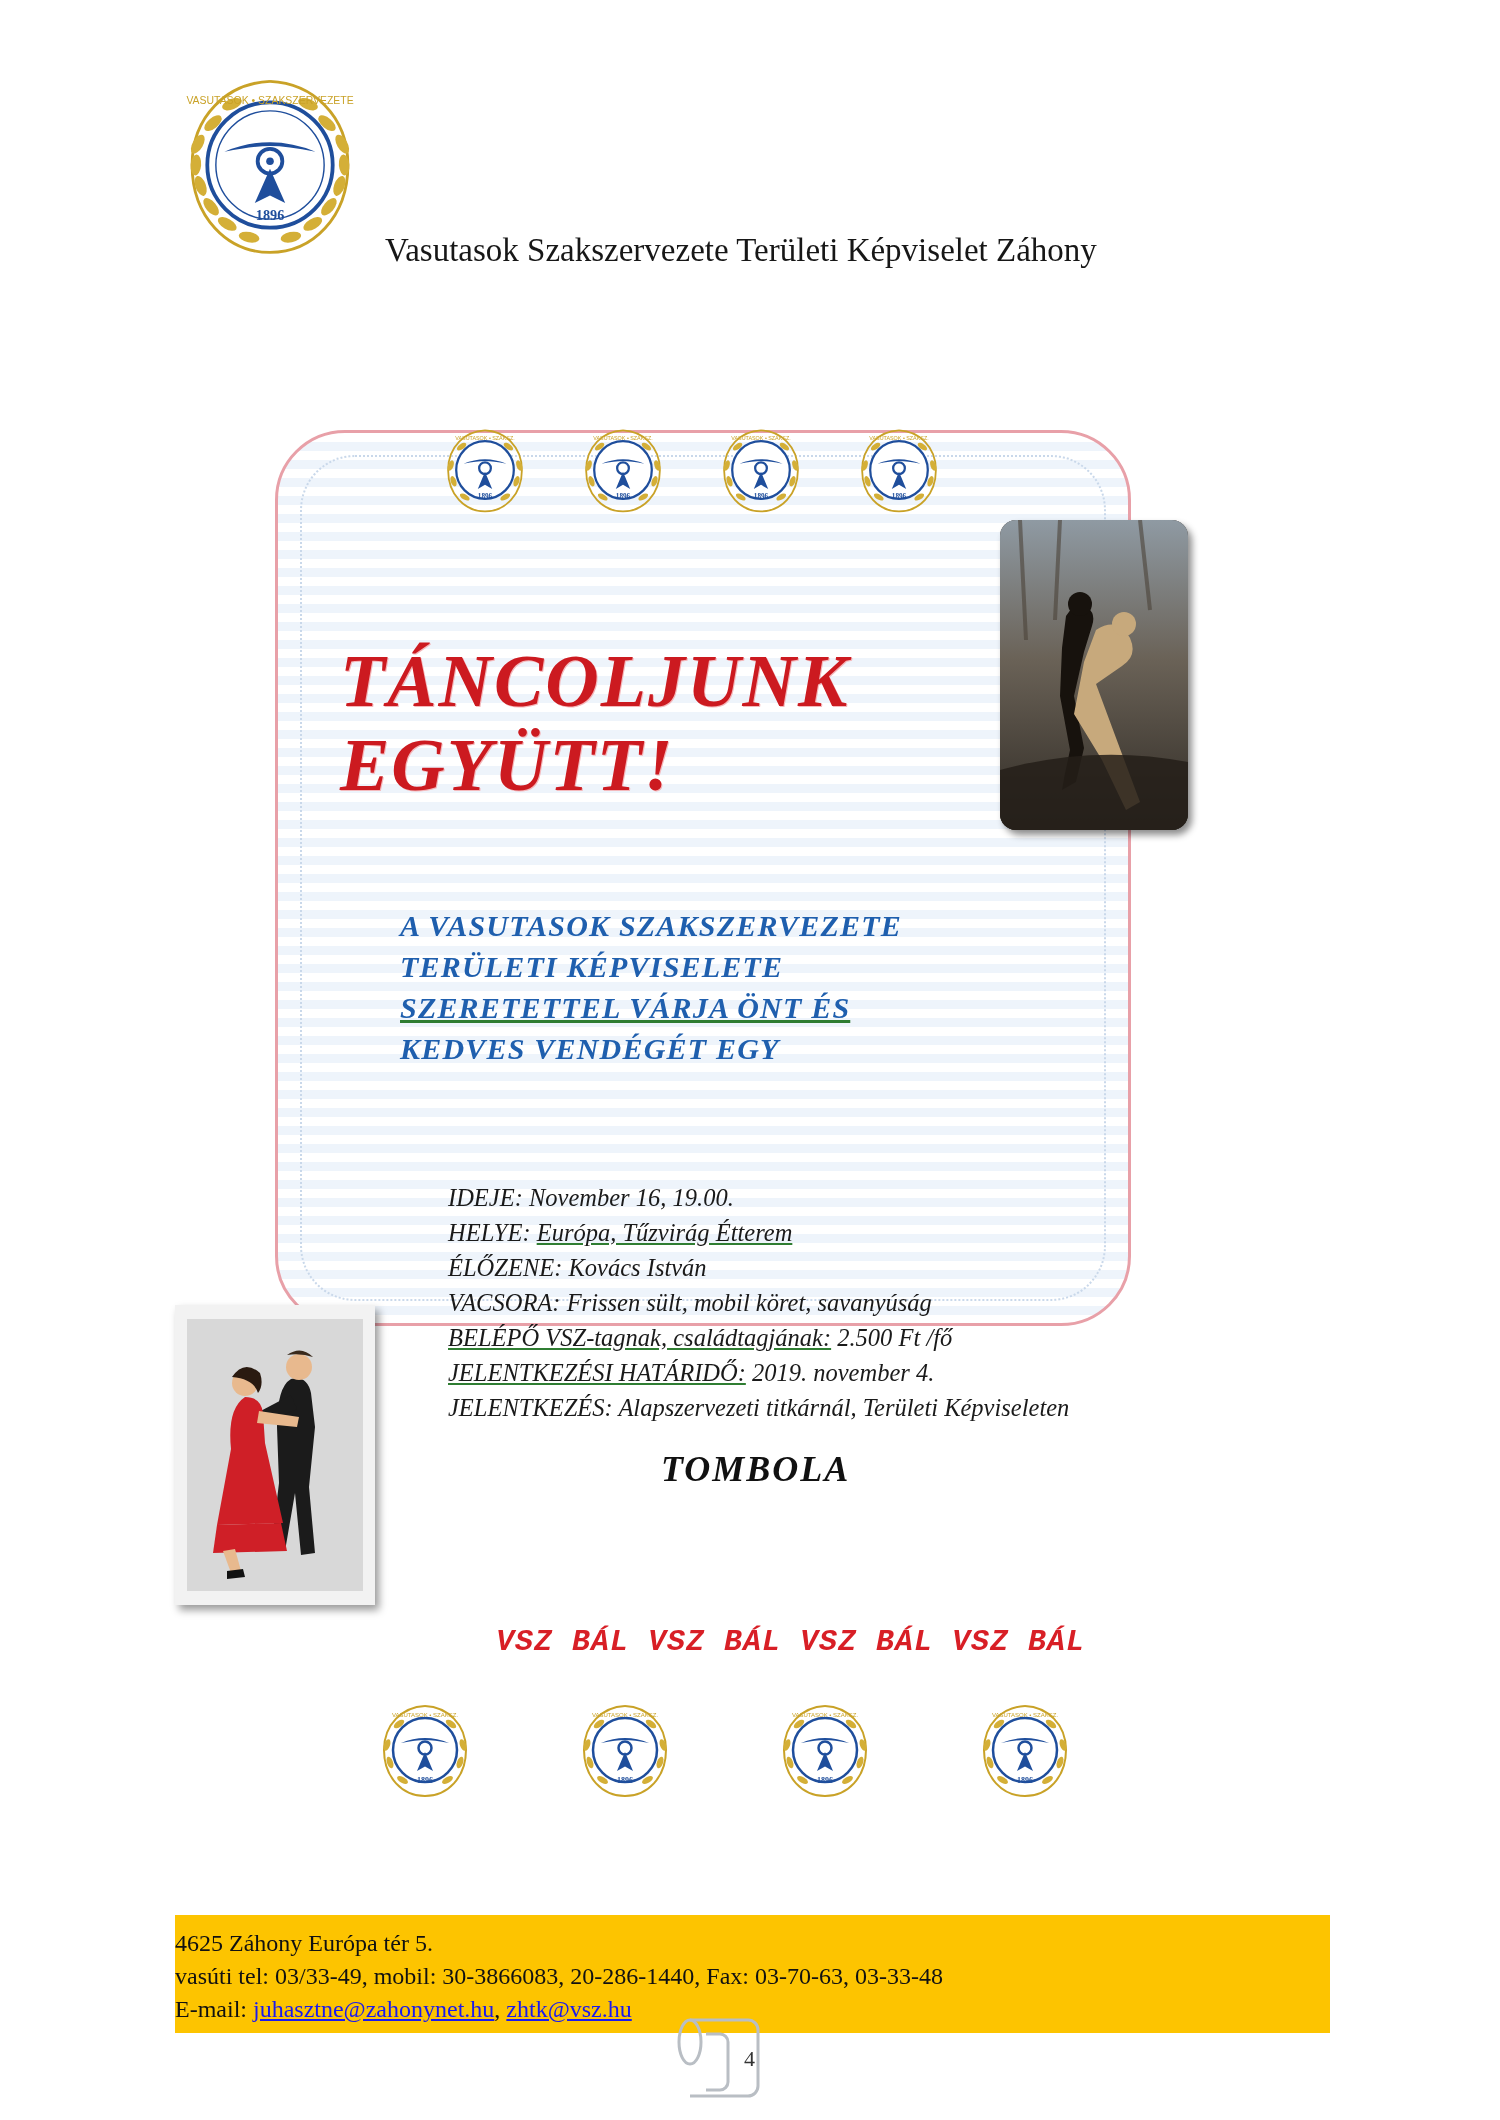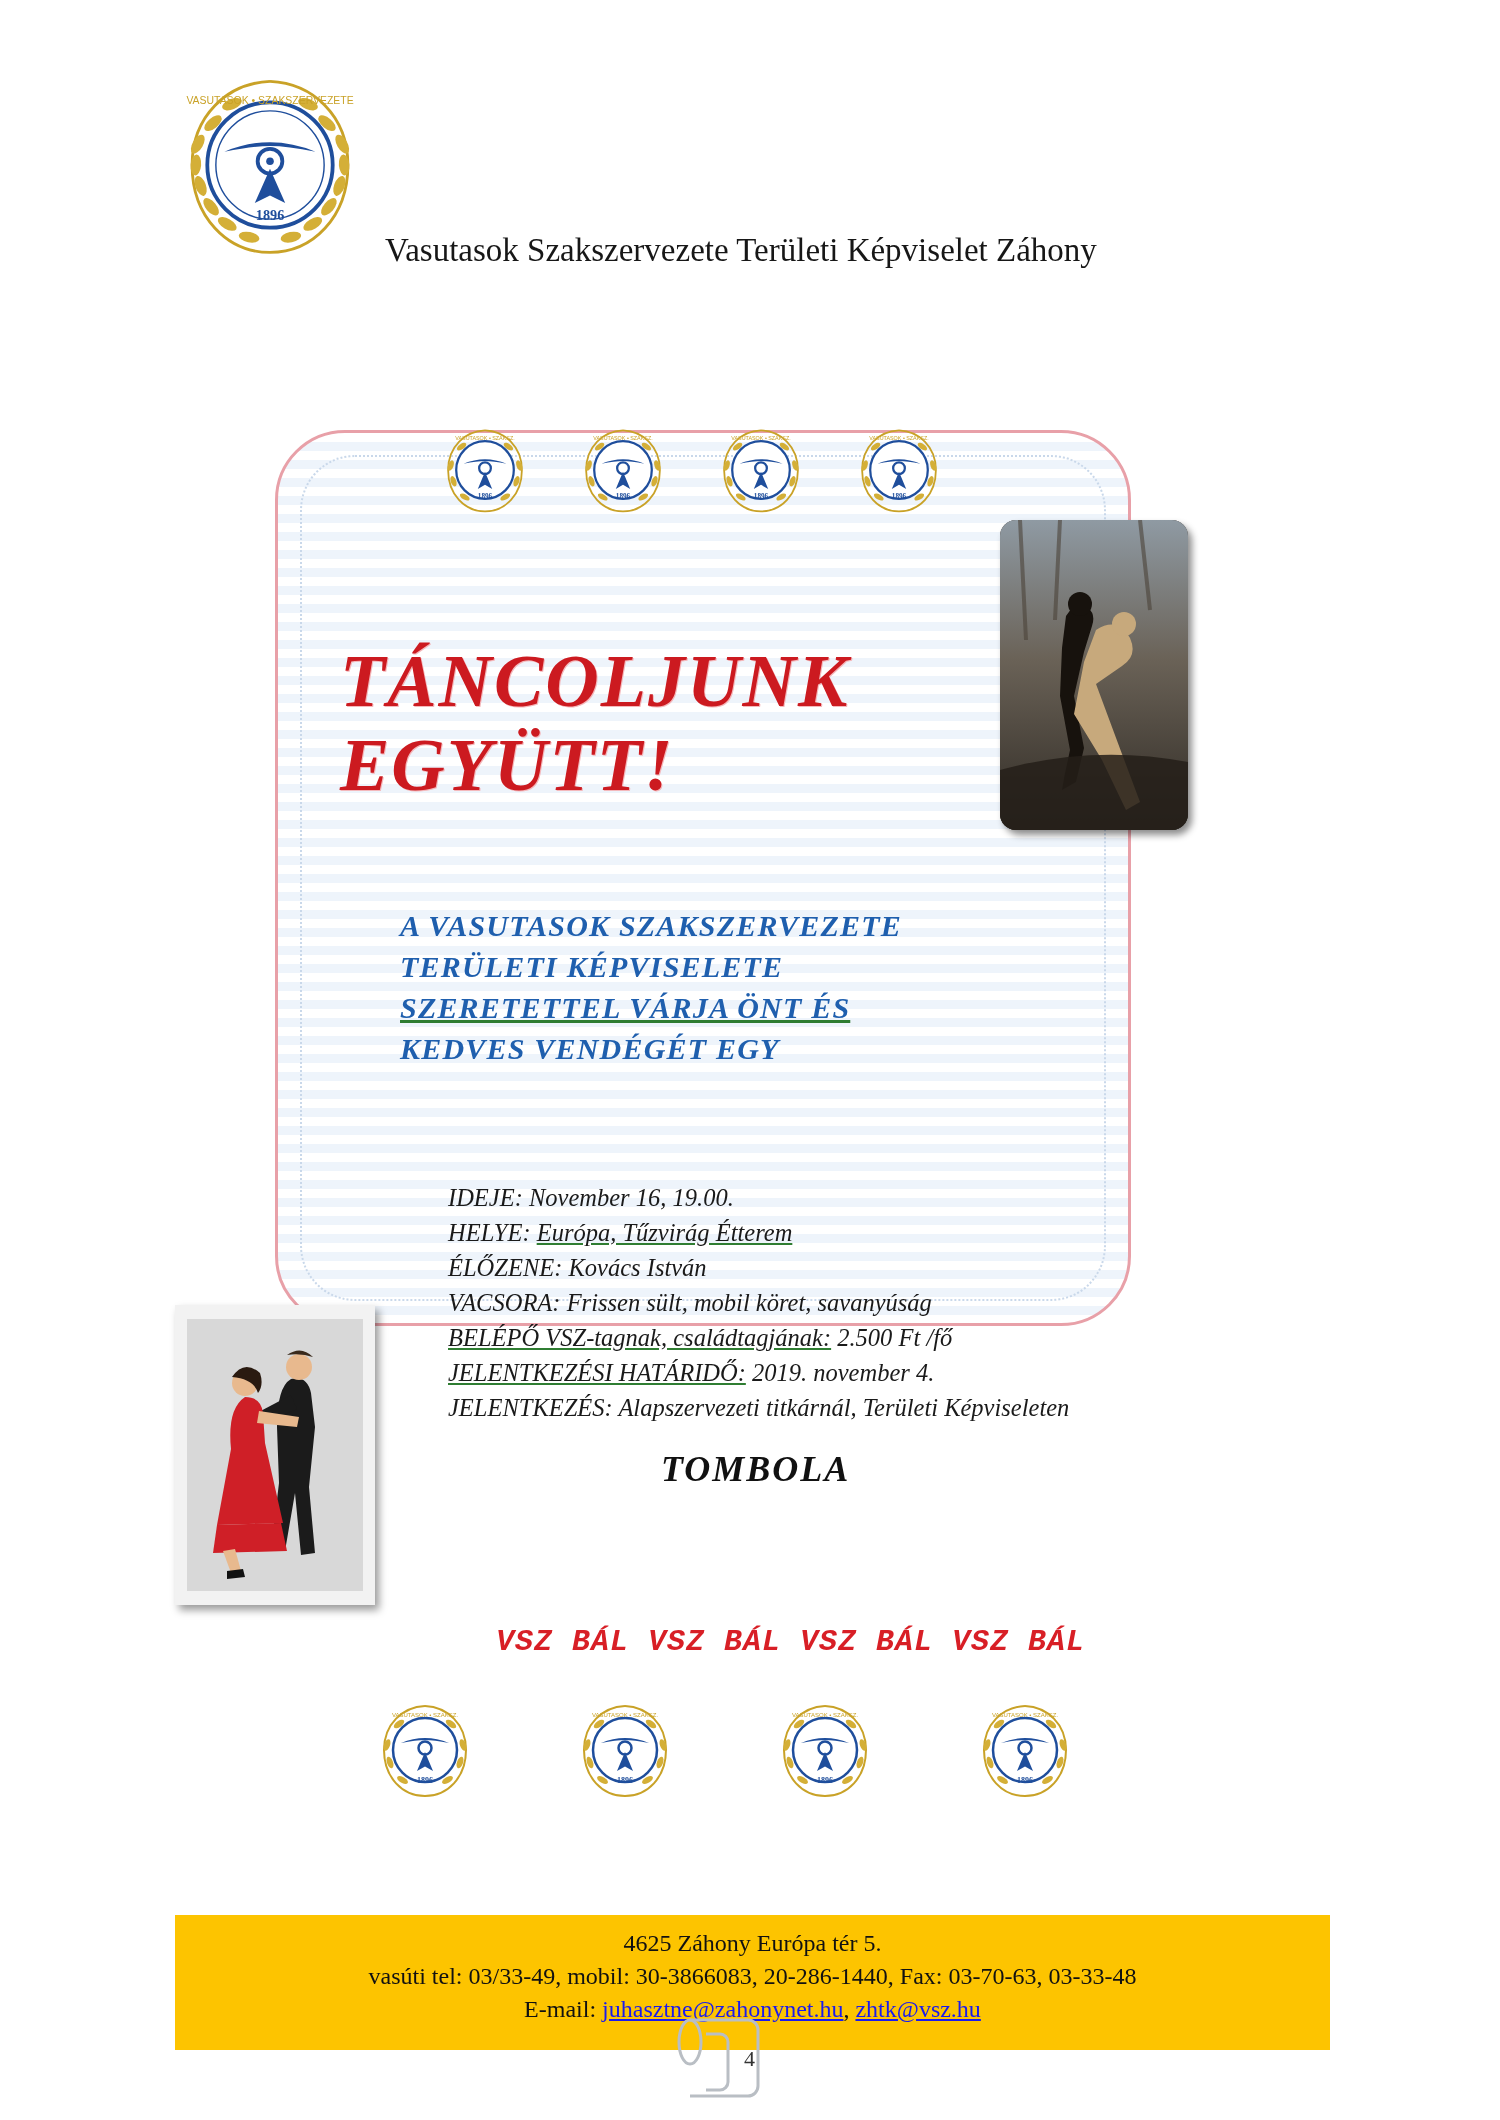"4625 Záhony Európa tér 5." #footer { height: 135px -> 118px; text-align: center -> none }
